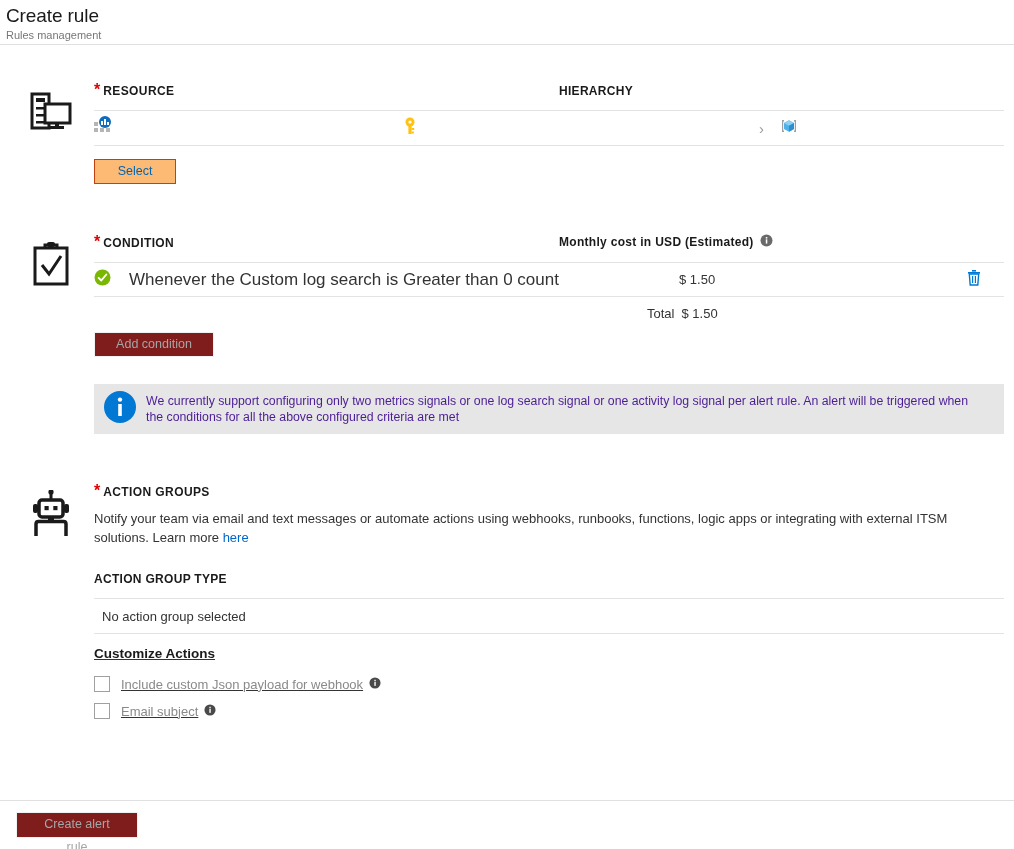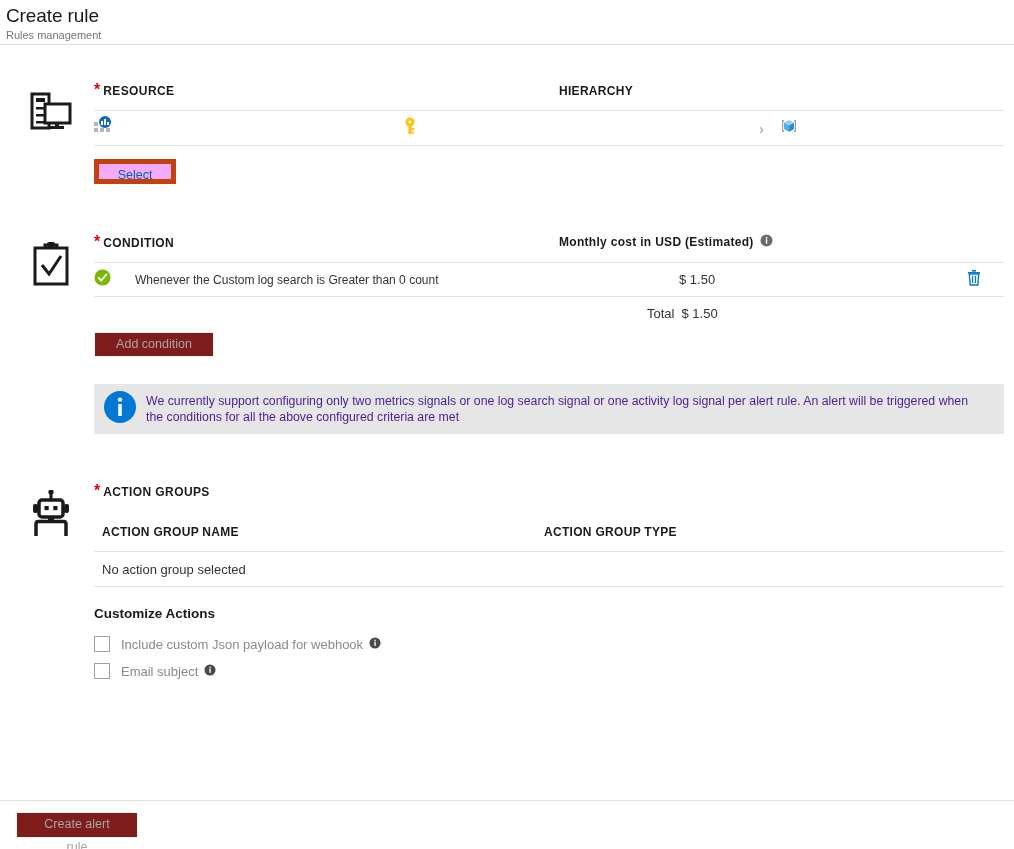"Select" .btn { background: #f0abfc -> #fdba74; border: 5px solid #c2410c -> 1px solid #c2410c }
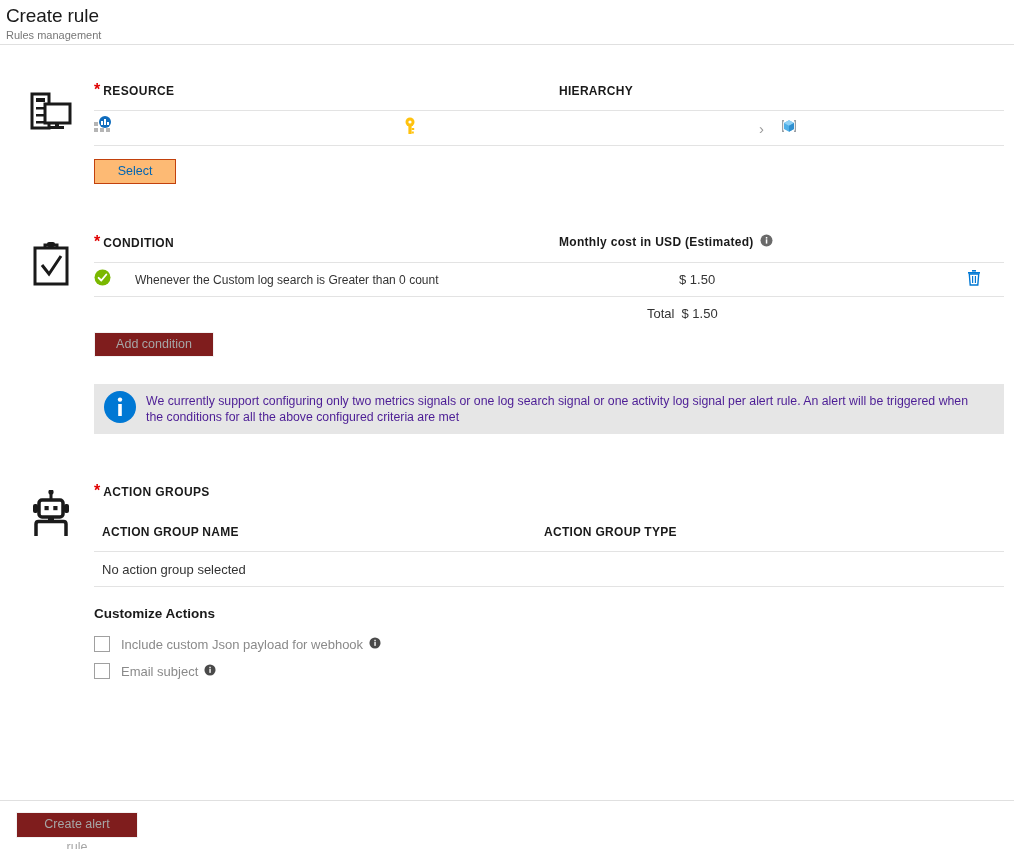"Whenever the Custom log search" span { font-size: 12px -> 17px; margin-left: 24px -> 18px }
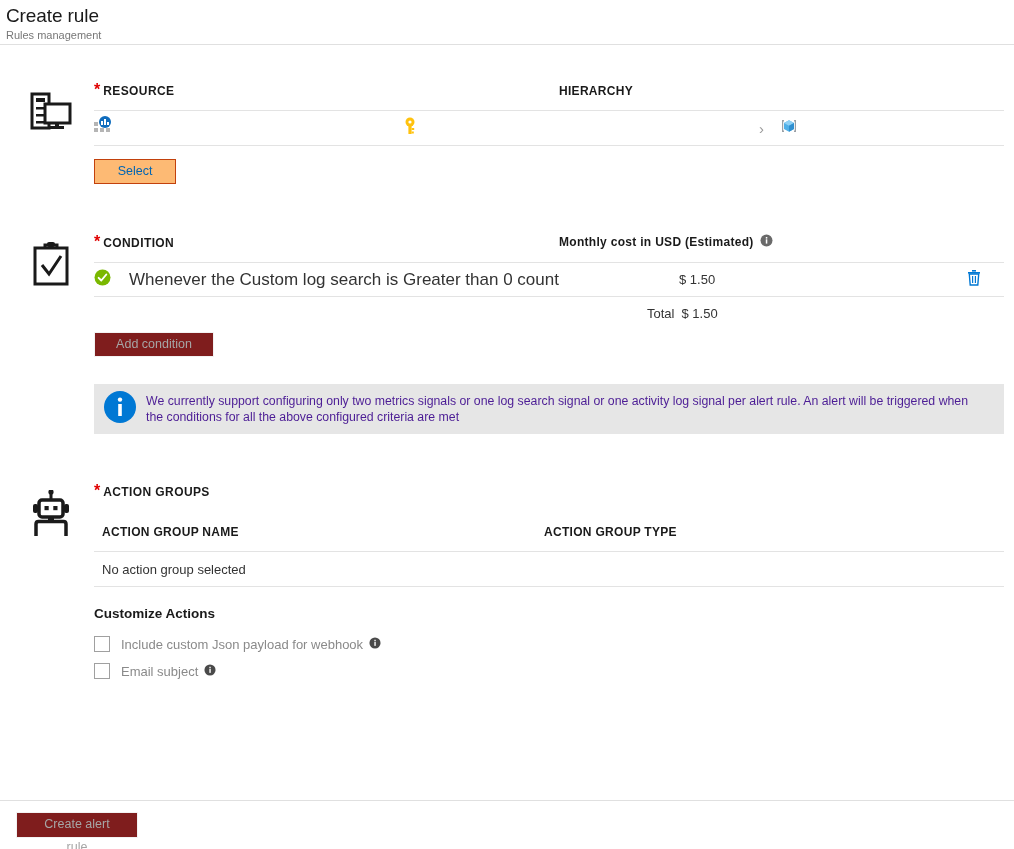"Notify your team via email" div { html: none -> <div> <span>Notify your team via email and text messages or automate actions using webhooks, runbooks, functions, logic apps or integrating with external ITSM solutions.</span> <span>Learn more </span><a>here</a> </div> }
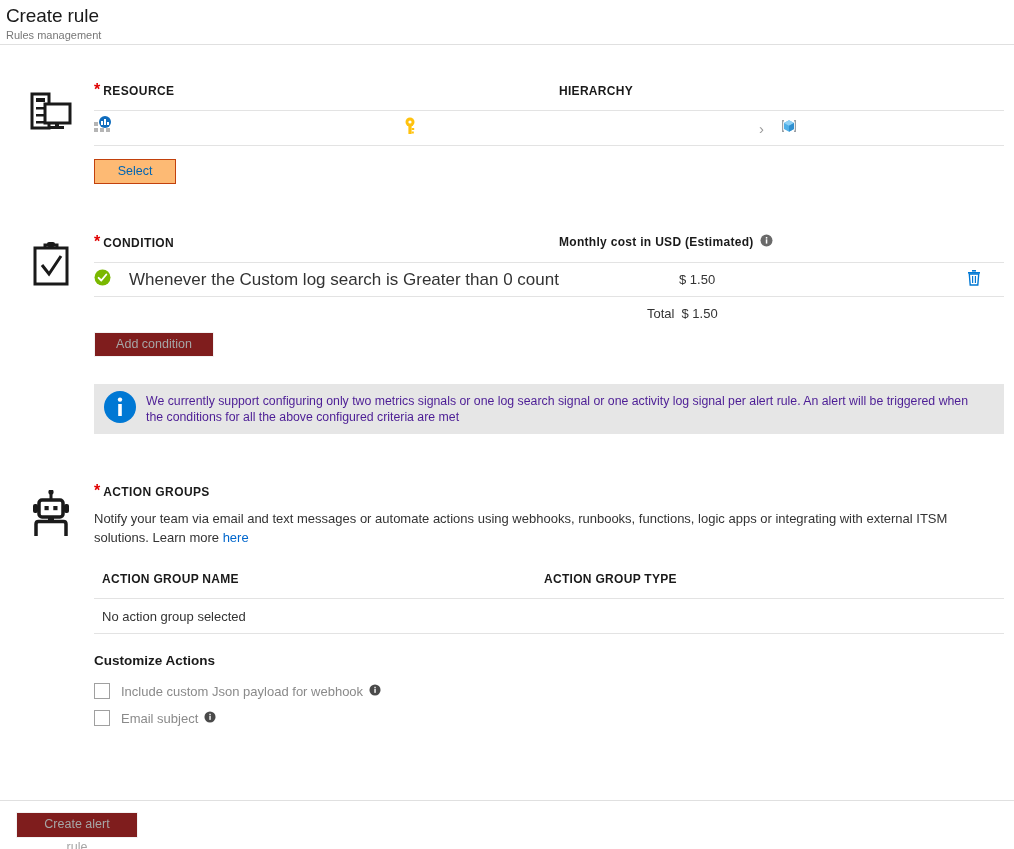"ACTION GROUP NAME" div { html: <div> <span>ACTION GROUP NAME</span> </div> -> none }
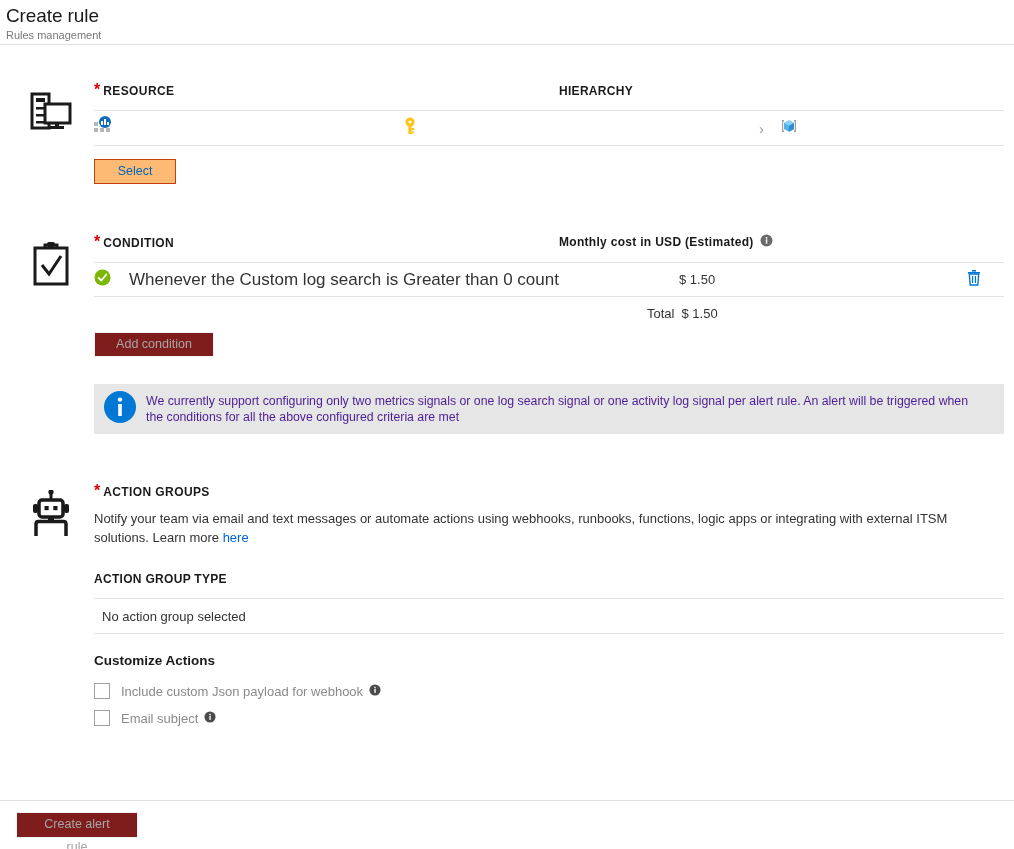"Customize Actions" div { margin-top: 19px -> 12px; text-decoration: none -> underline }
